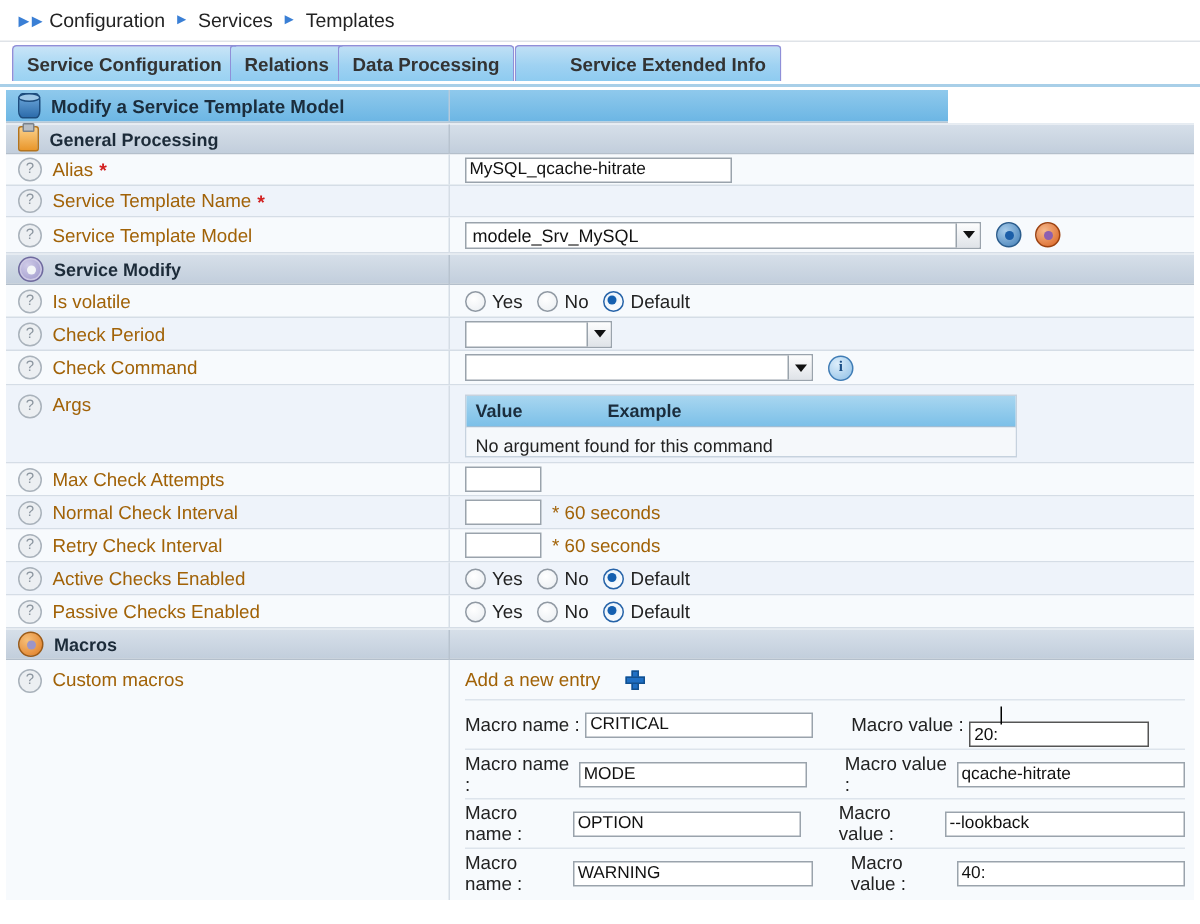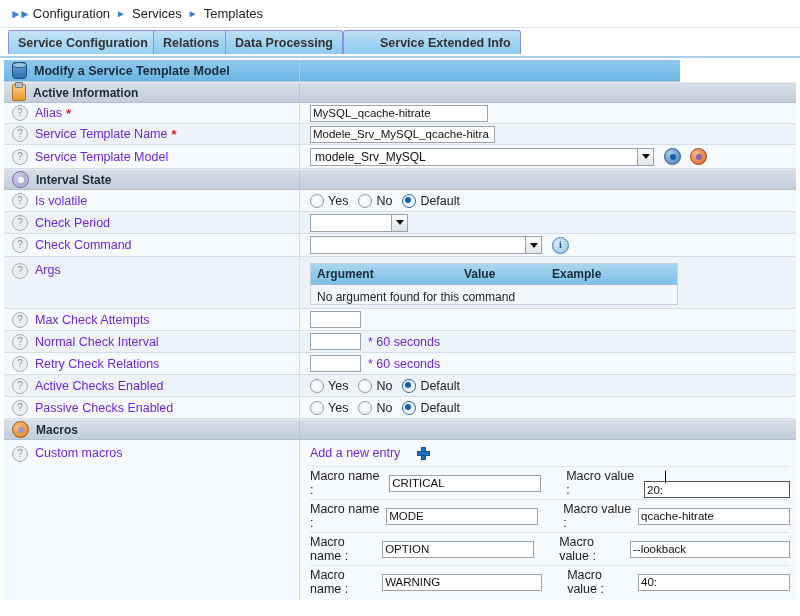"Modify a Service Template Model" .titlebar { width: 676px -> 628px }
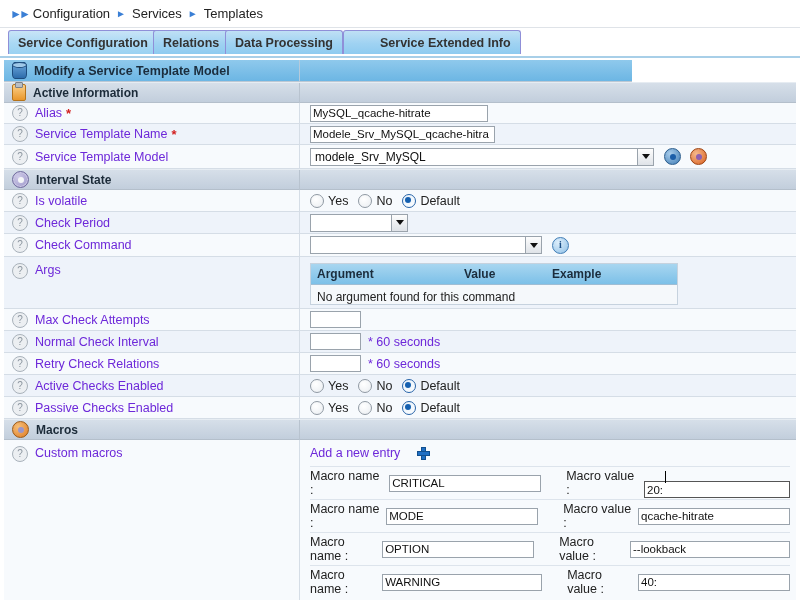"Active Information" span.sect-text { text: Active Information -> General Processing }
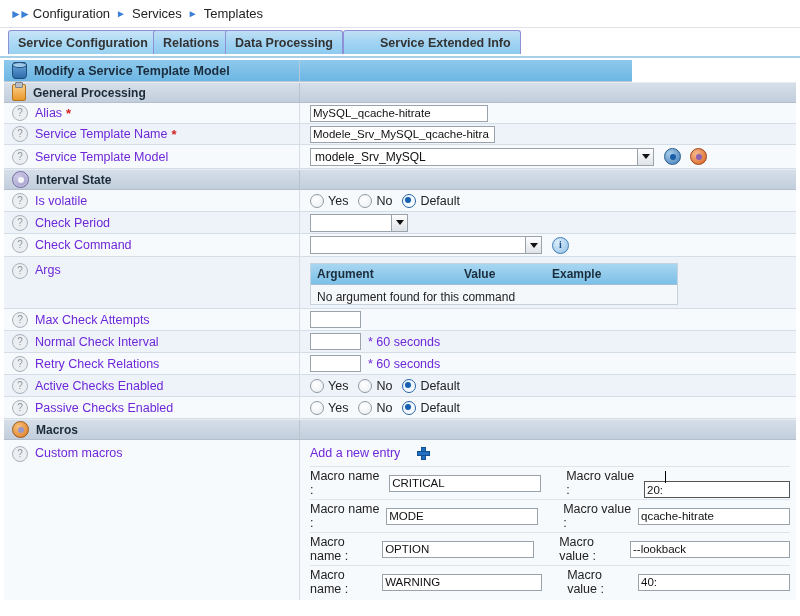"Alias" .lbl { color: #6d28d9 -> #a16207 }
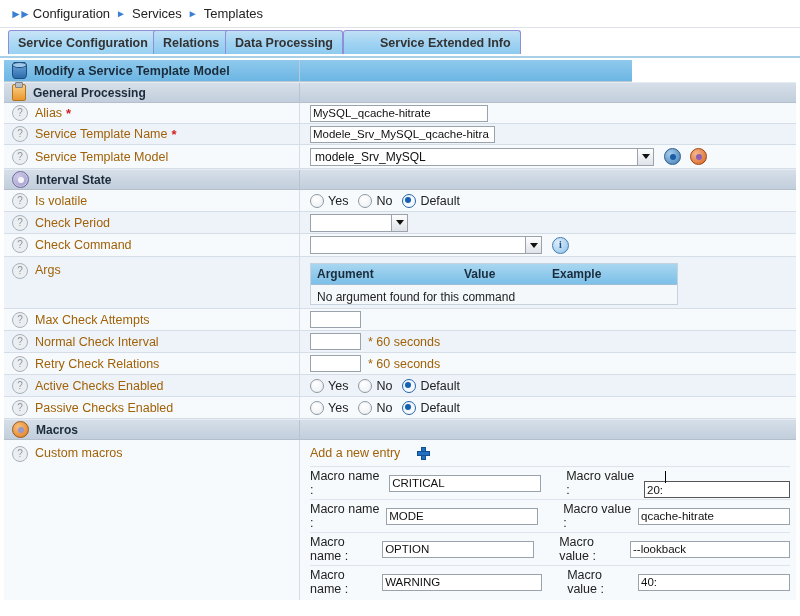"Modele_Srv_MySQL_qcache-hitra" div.rcell { html: <div> <input> </div> -> none }
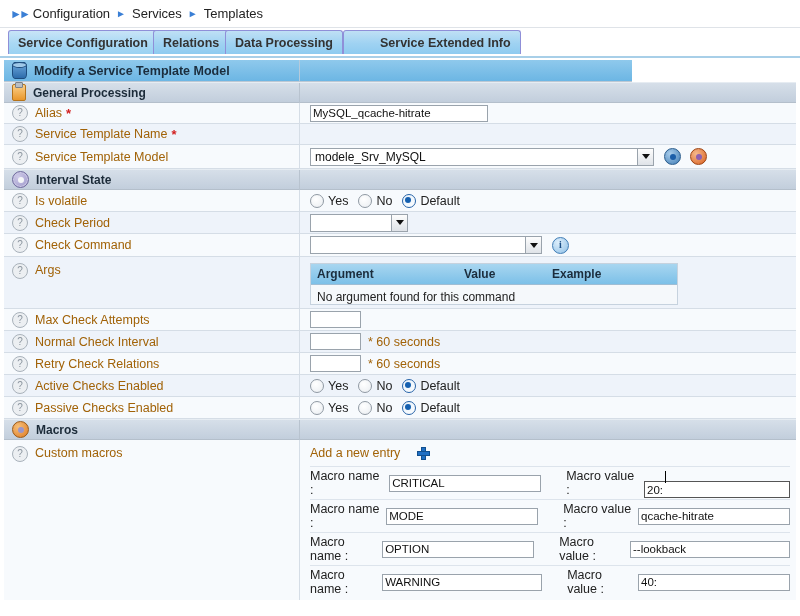"Interval State" span.sect-text { text: Interval State -> Service Modify }
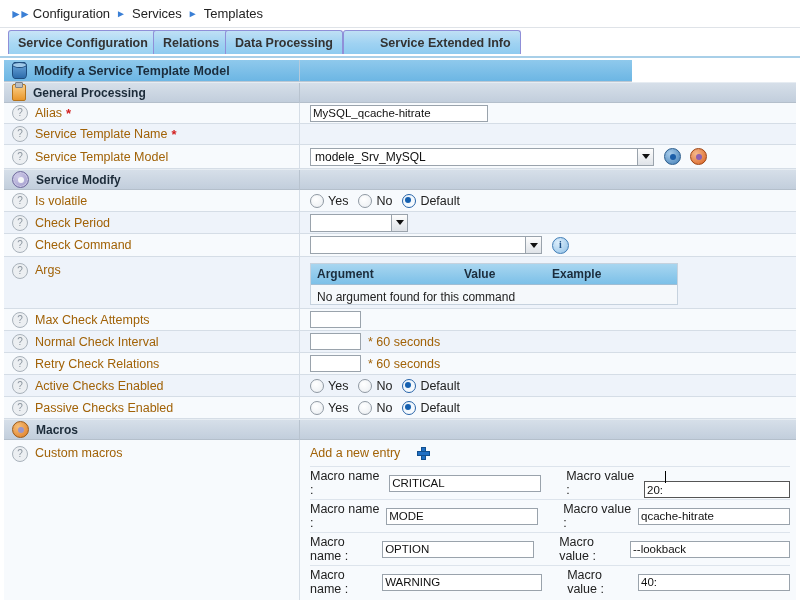"Argument" div { html: <div>Argument</div> -> none }
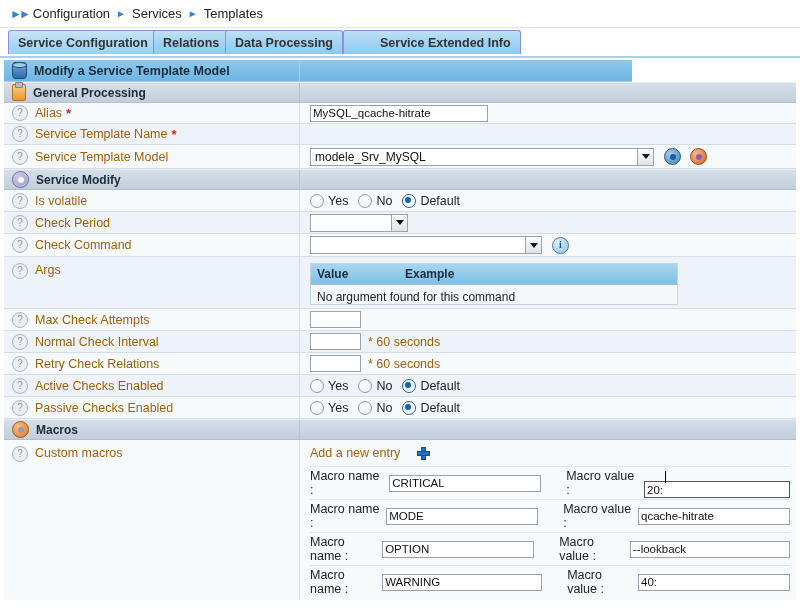"Retry Check Relations" span.lbl { text: Relations -> Interval }
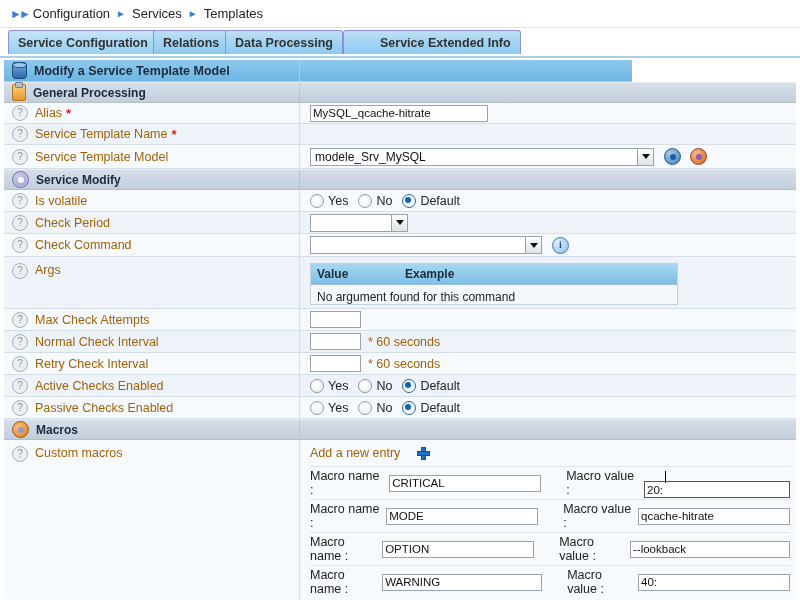"20:" input.tin { width: 146px -> 120px }
